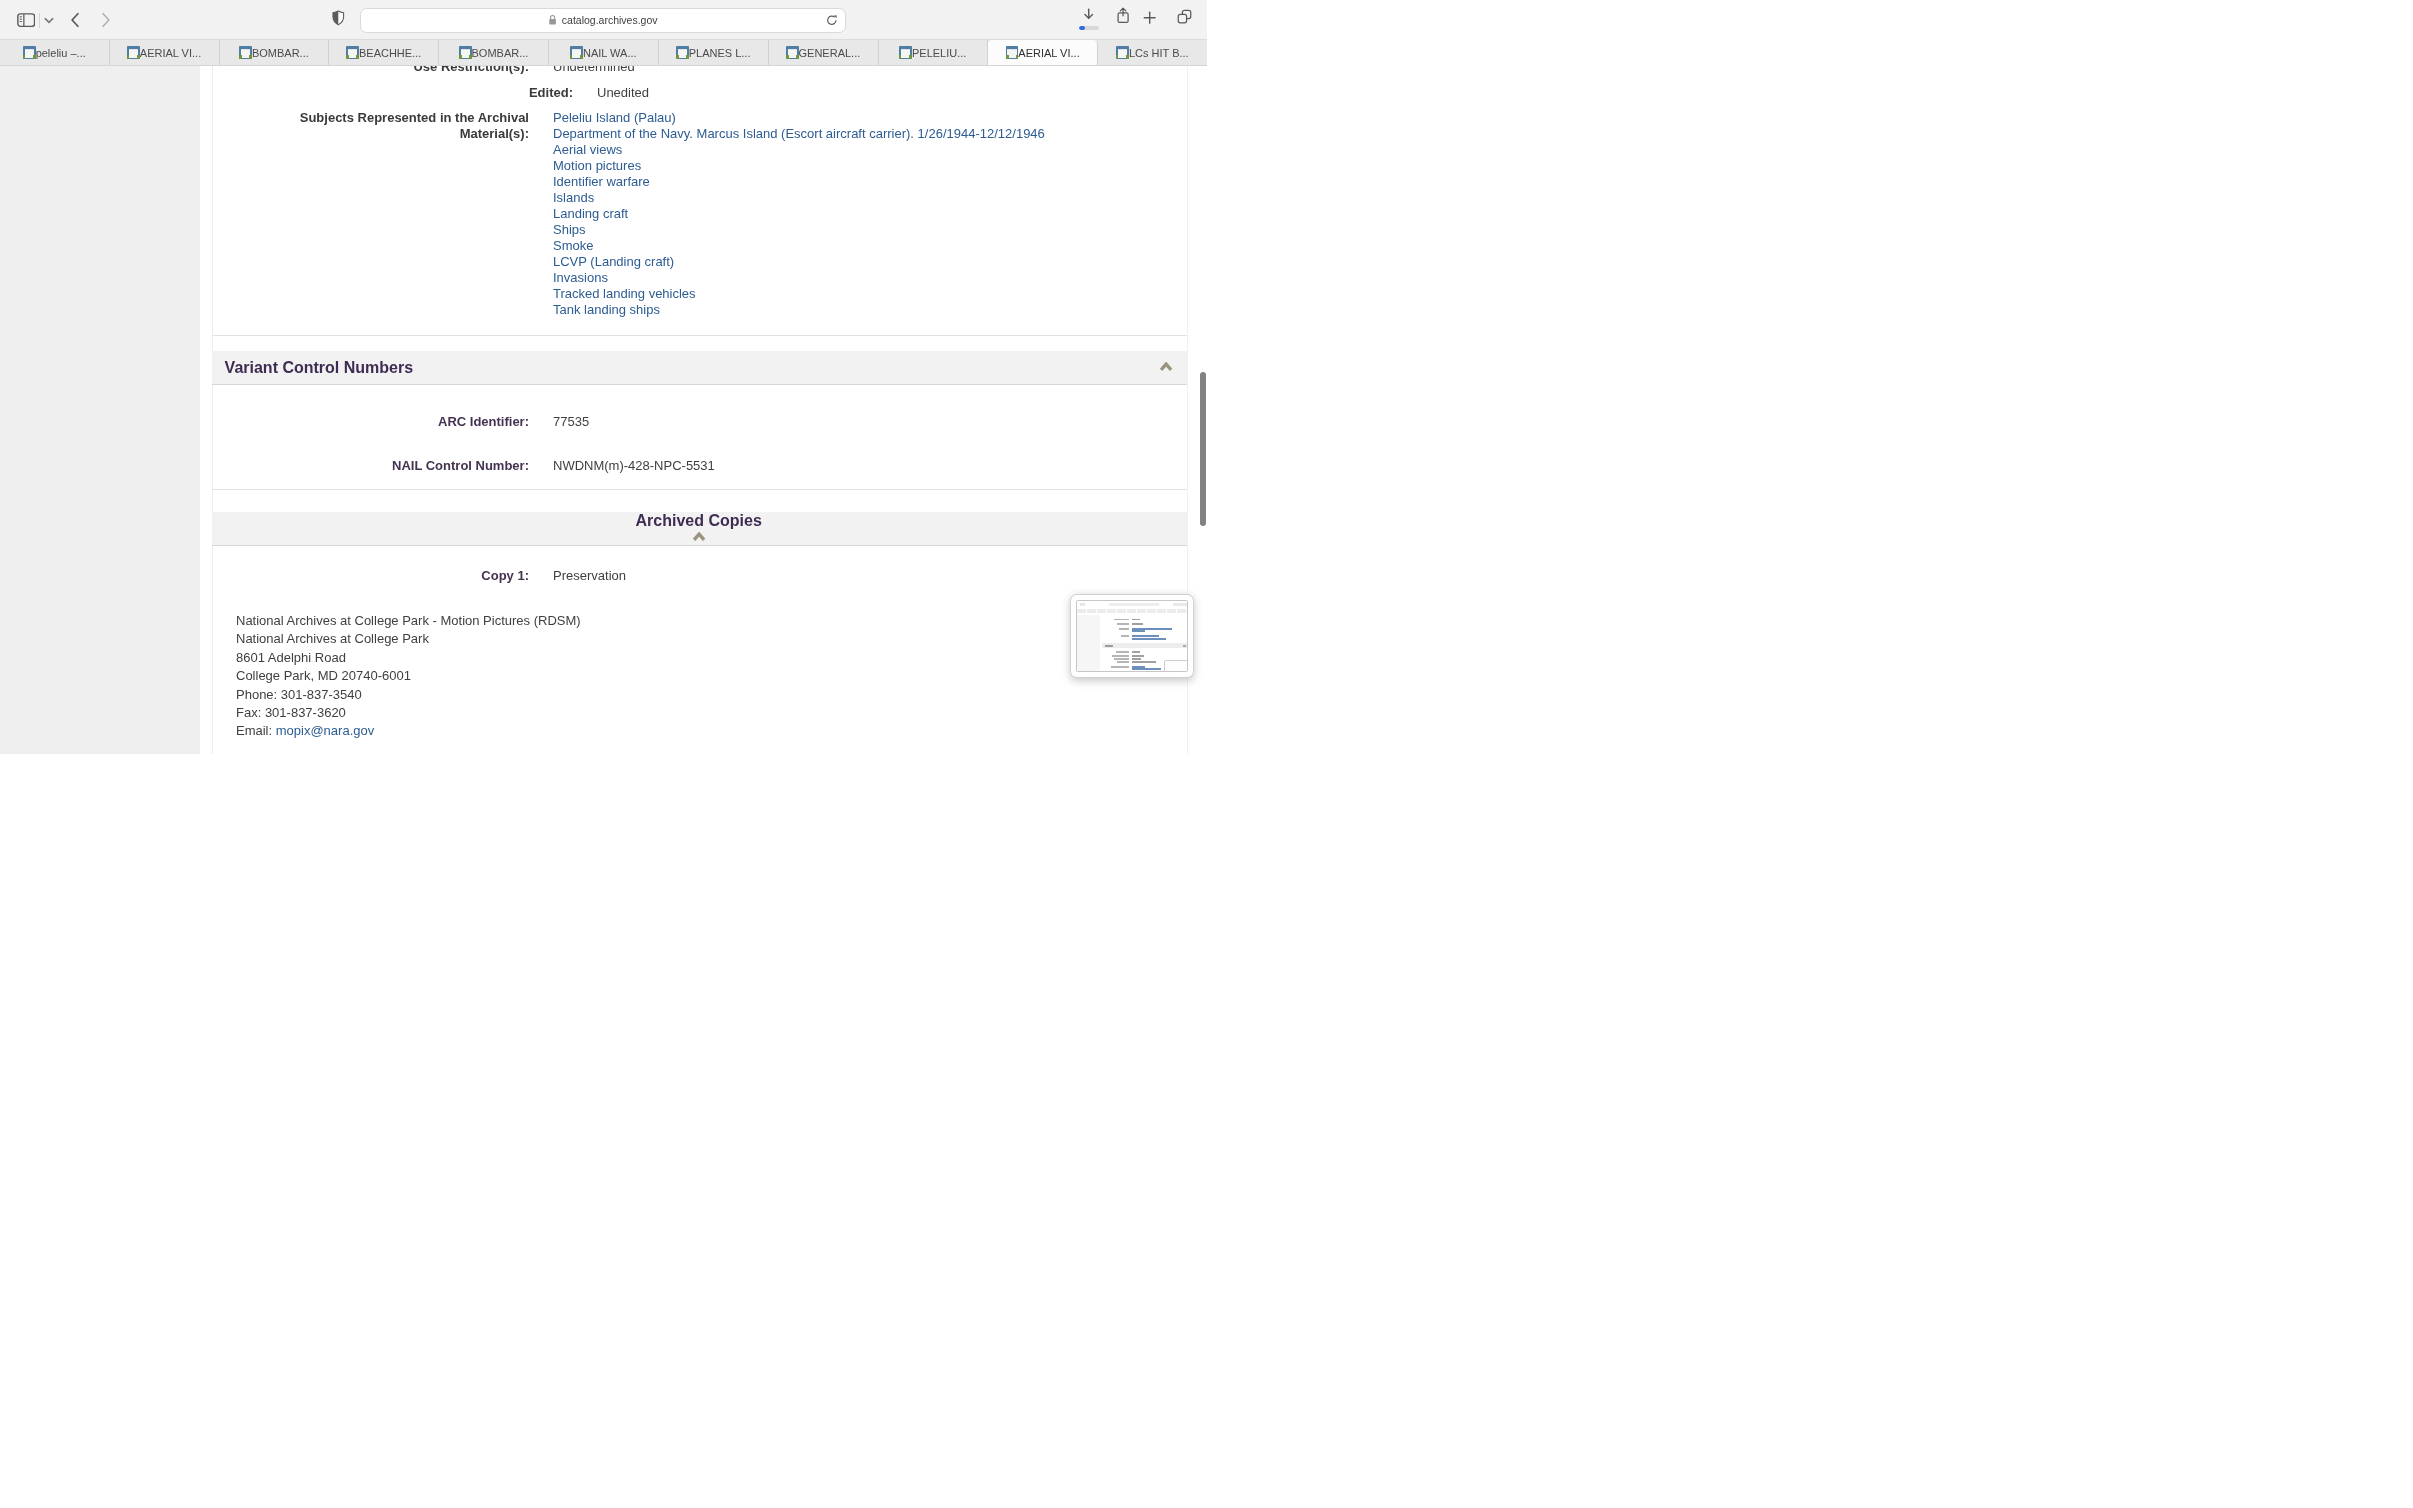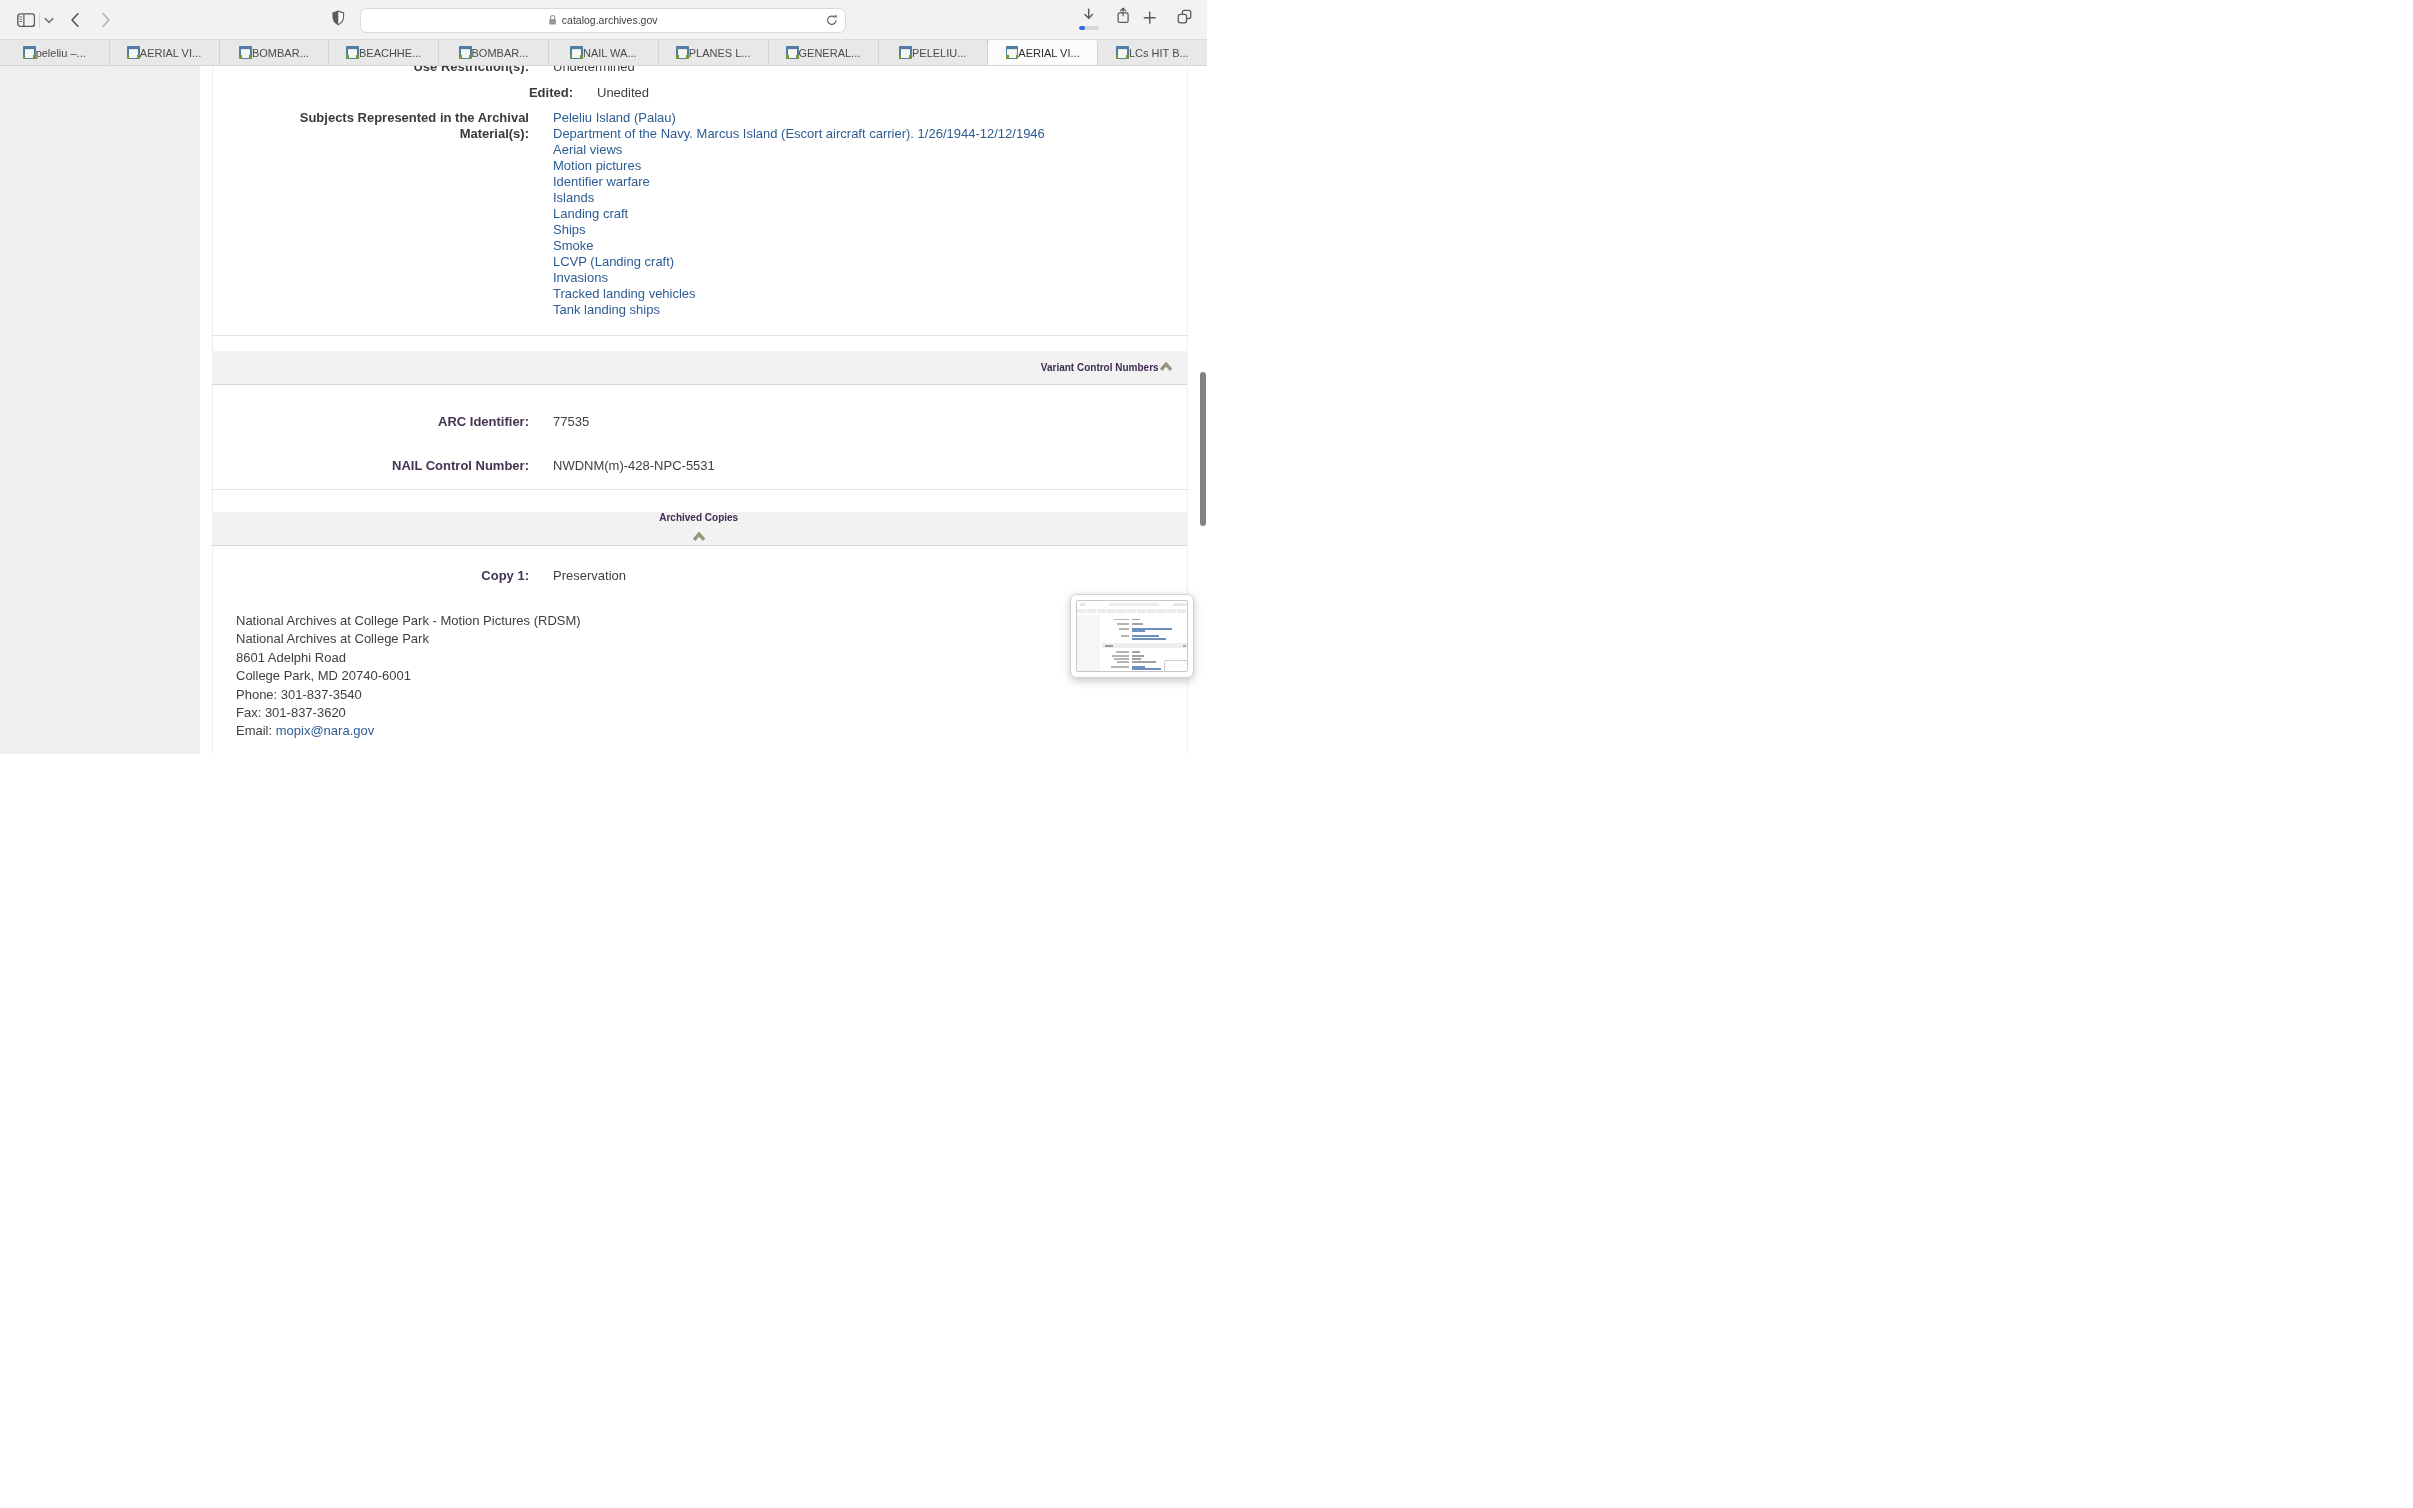"Variant Control Numbers" .band-title { font-size: 10px -> 16px; text-align: right -> none }
